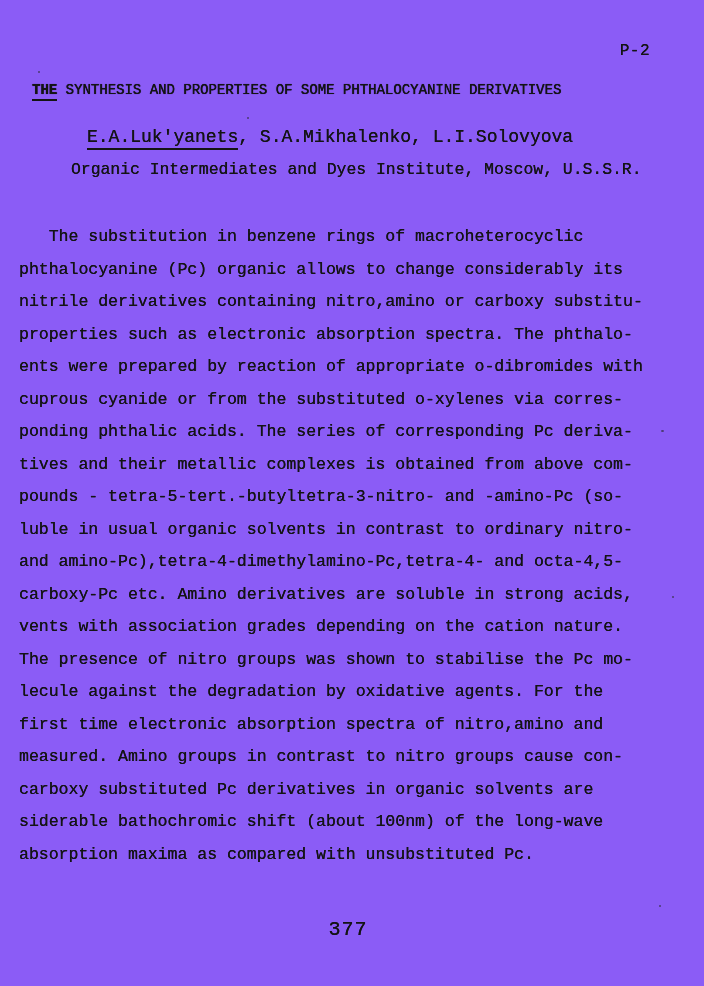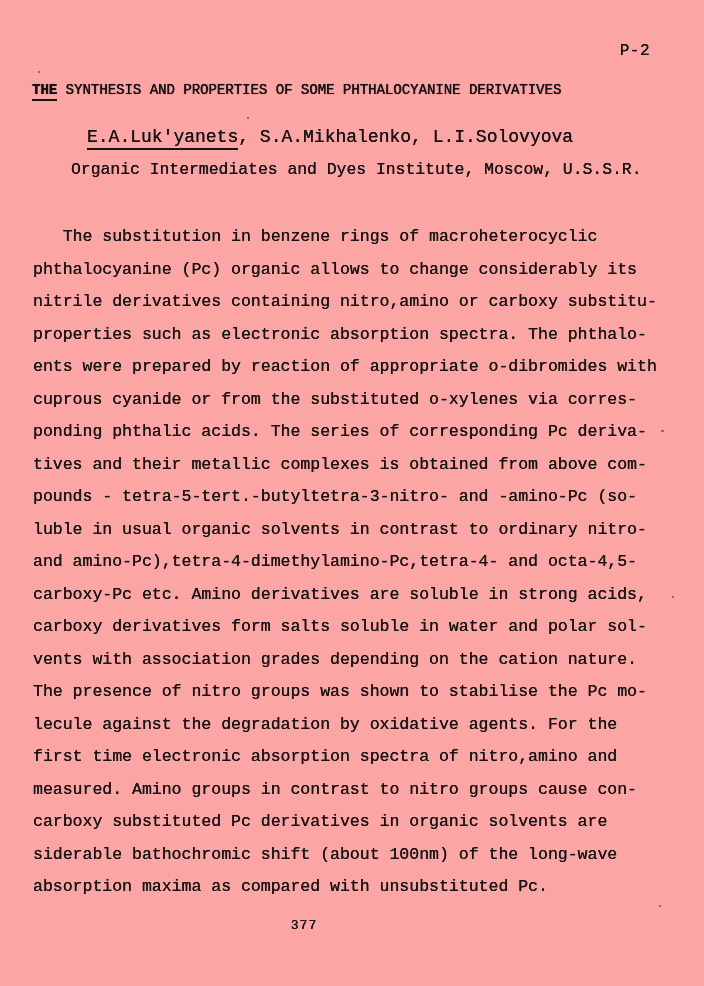"P-2" .paper { background: #fca5a5 -> #8b5cf6 }
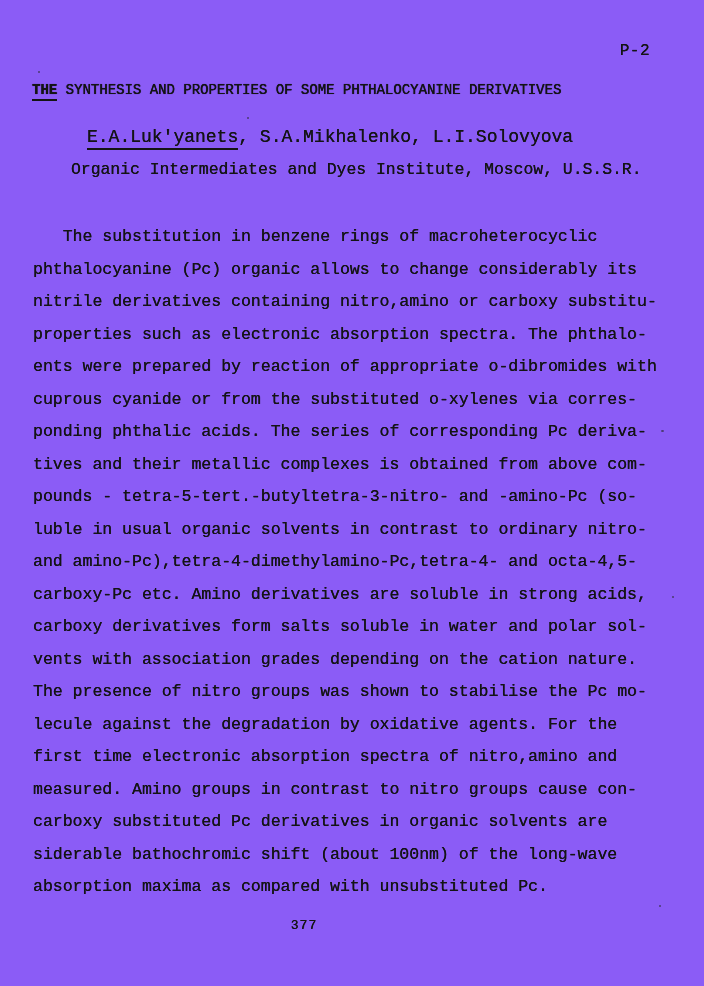"The substitution in benzene rings" .abstract { left: 33px -> 19px }
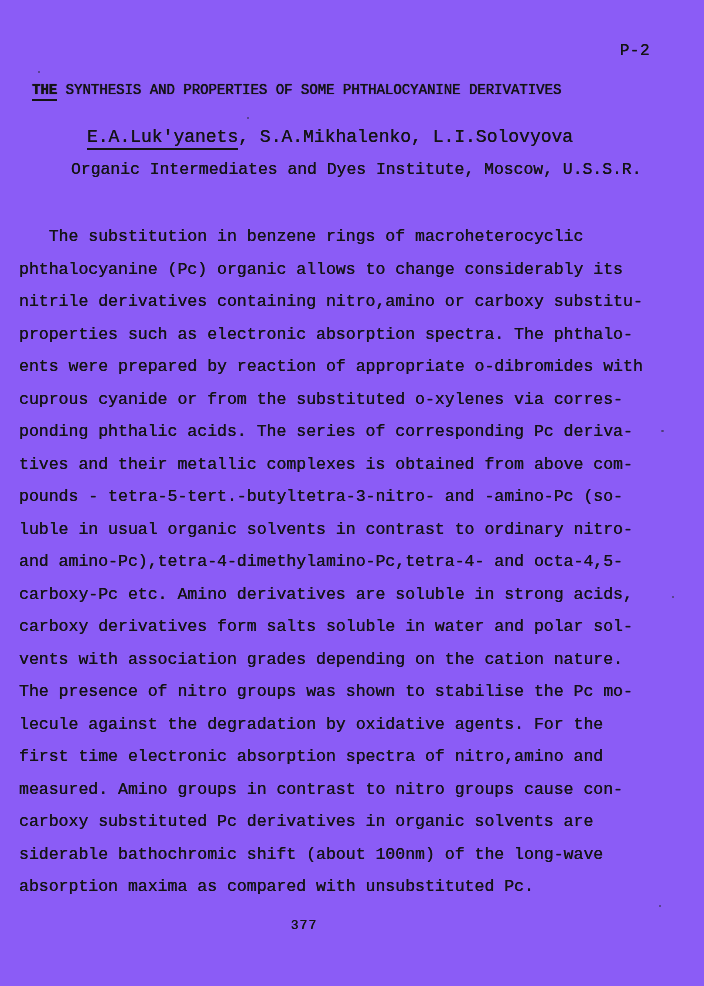"carboxy derivatives form salts soluble" div.abs-line { html: <div>carboxy derivatives form salts soluble in water and polar sol-</div> -> none }
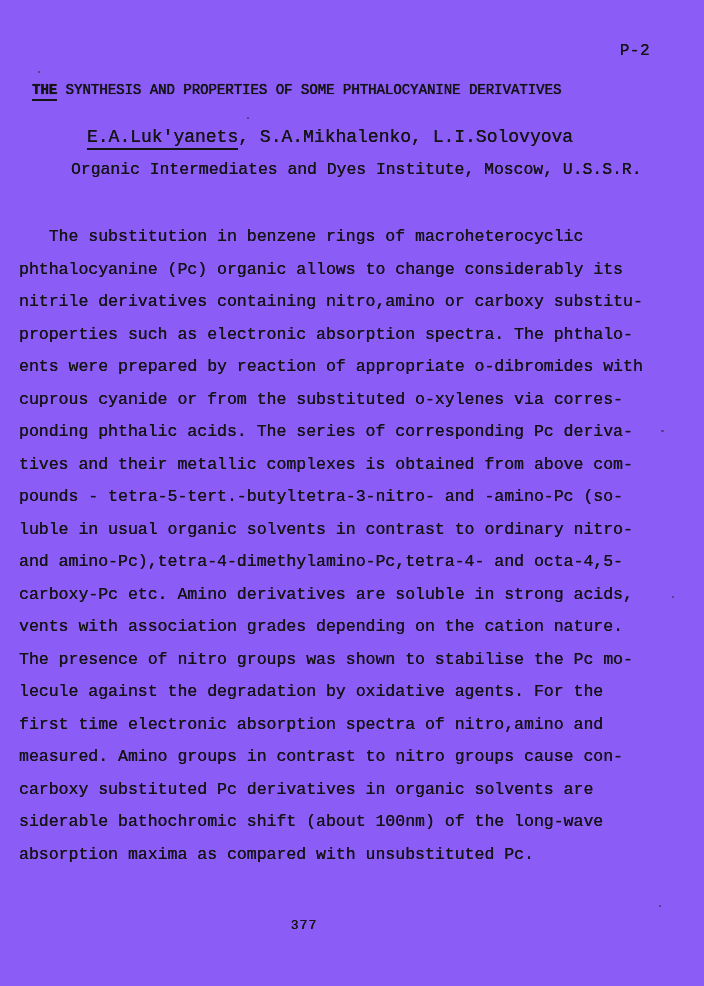"377" .page-number { font-size: 13px -> 20px; padding-left: none -> 44px }
